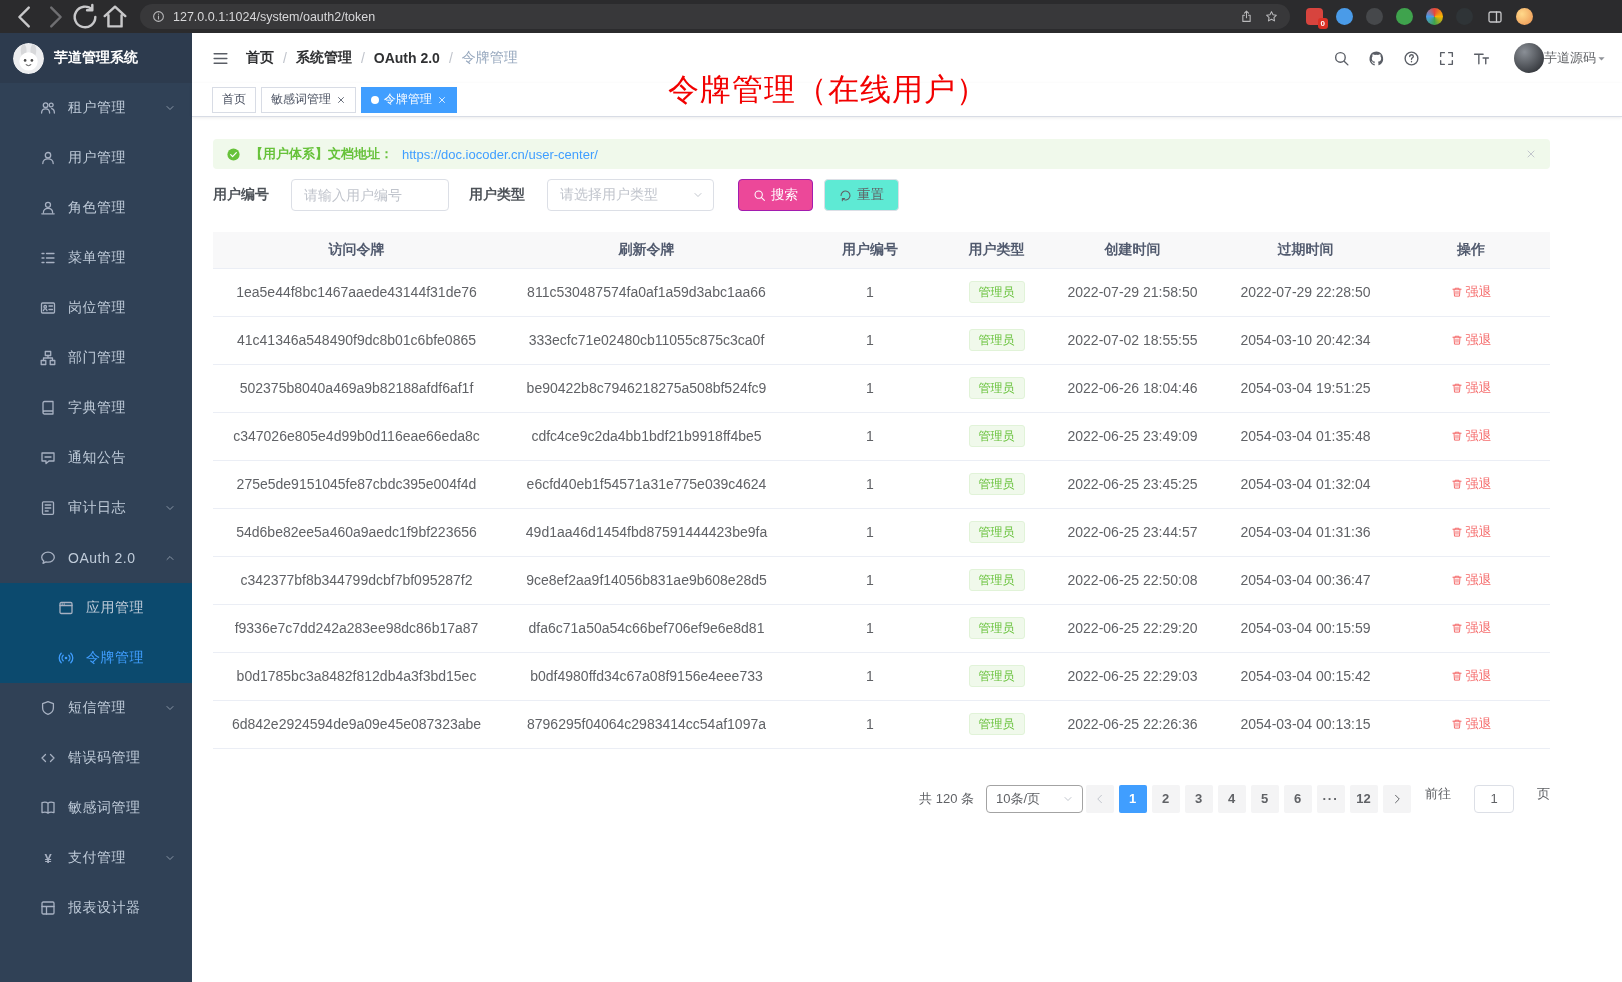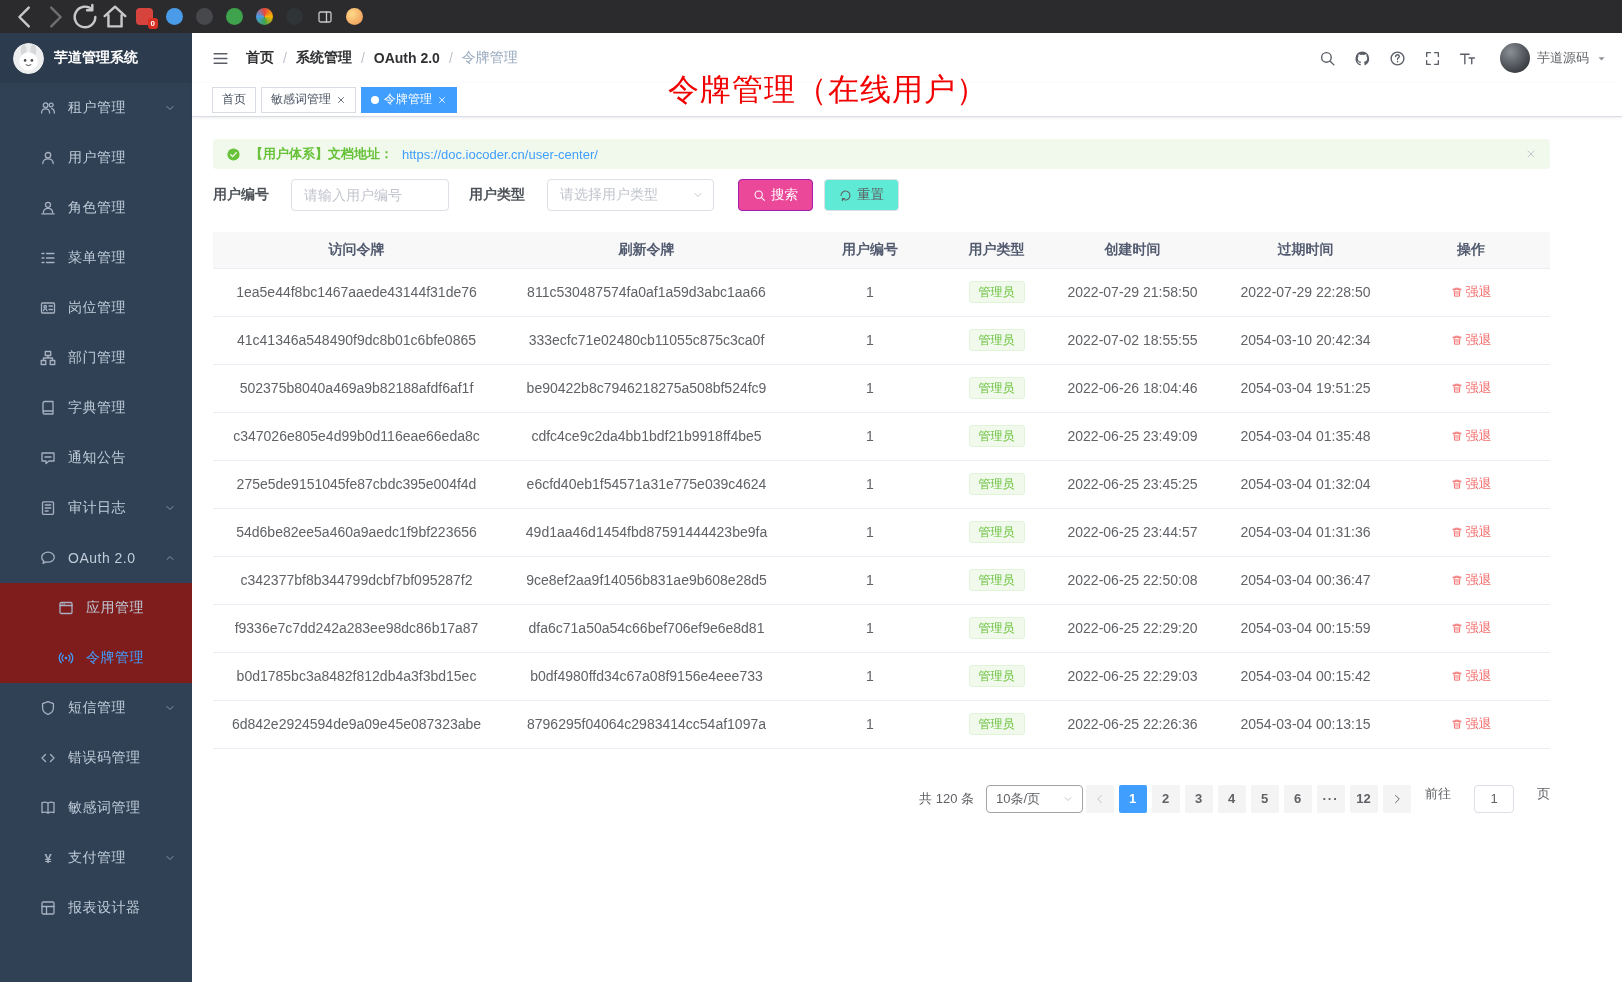"127.0.0.1:1024/system/oauth2/token" div.omnibox { html: none -> <div> <span> <svg> <circle></circle> <path></path> </svg> </span> <span>127.0.0.1:1024/system/oauth2/token</span> <span> <span> <svg> <path></path> </svg> </span> <span> <svg> <path></path> </svg> </span> </span> </div> }
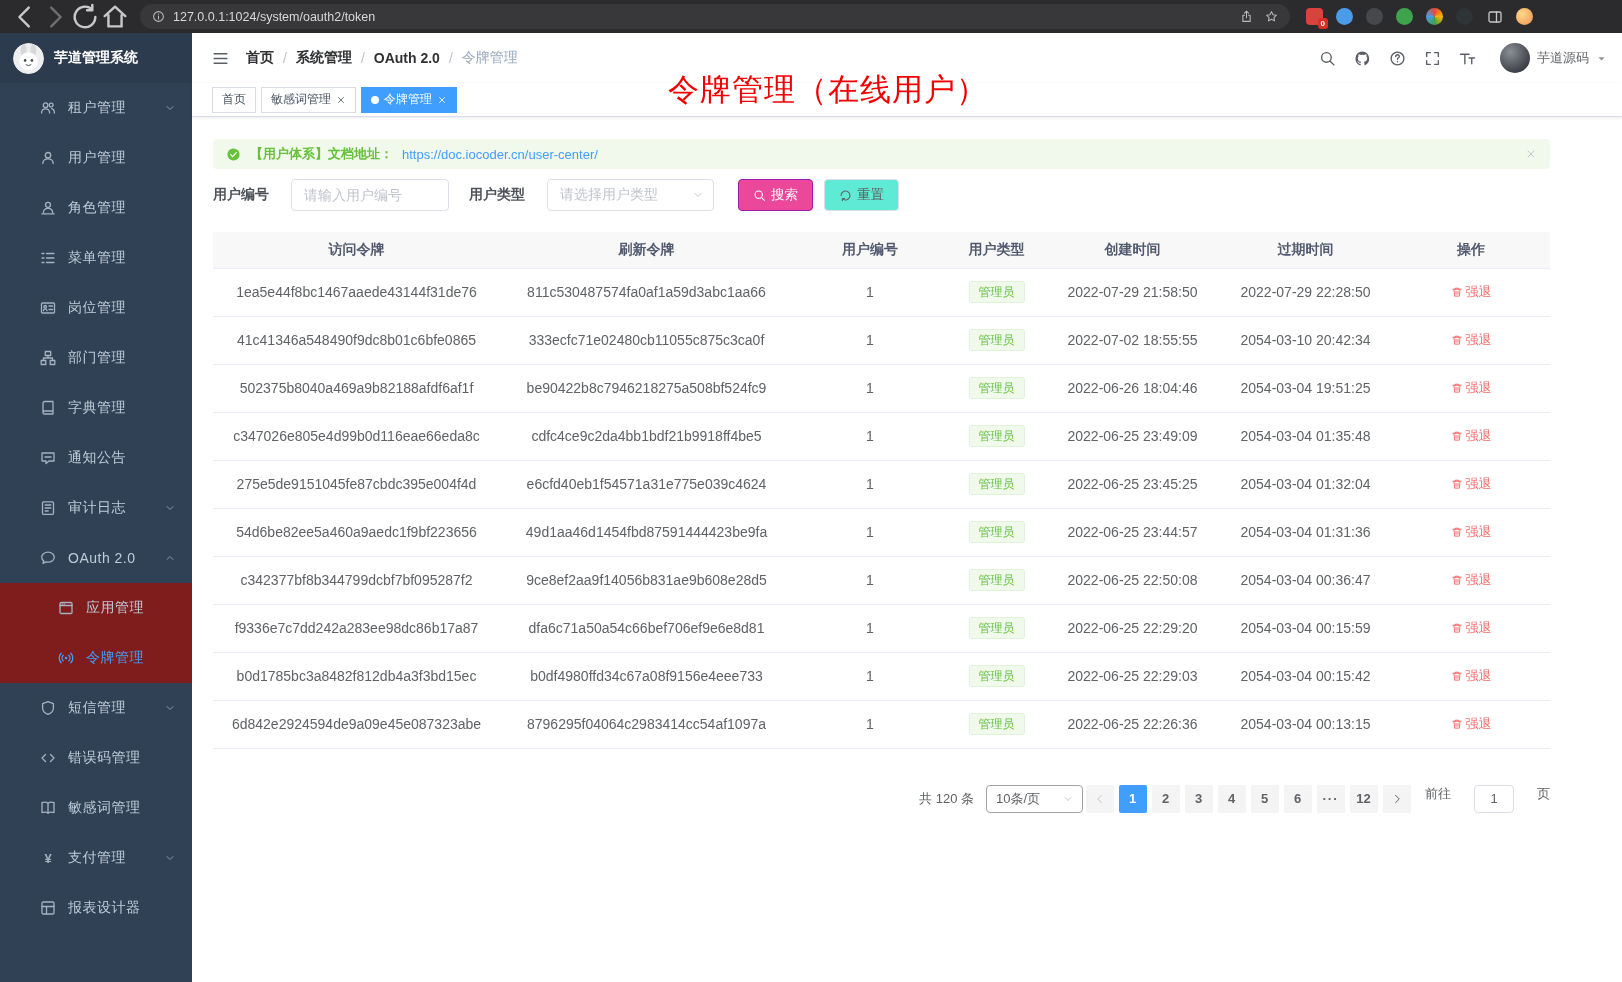"芋道源码" .userbox { gap: 7px -> none }
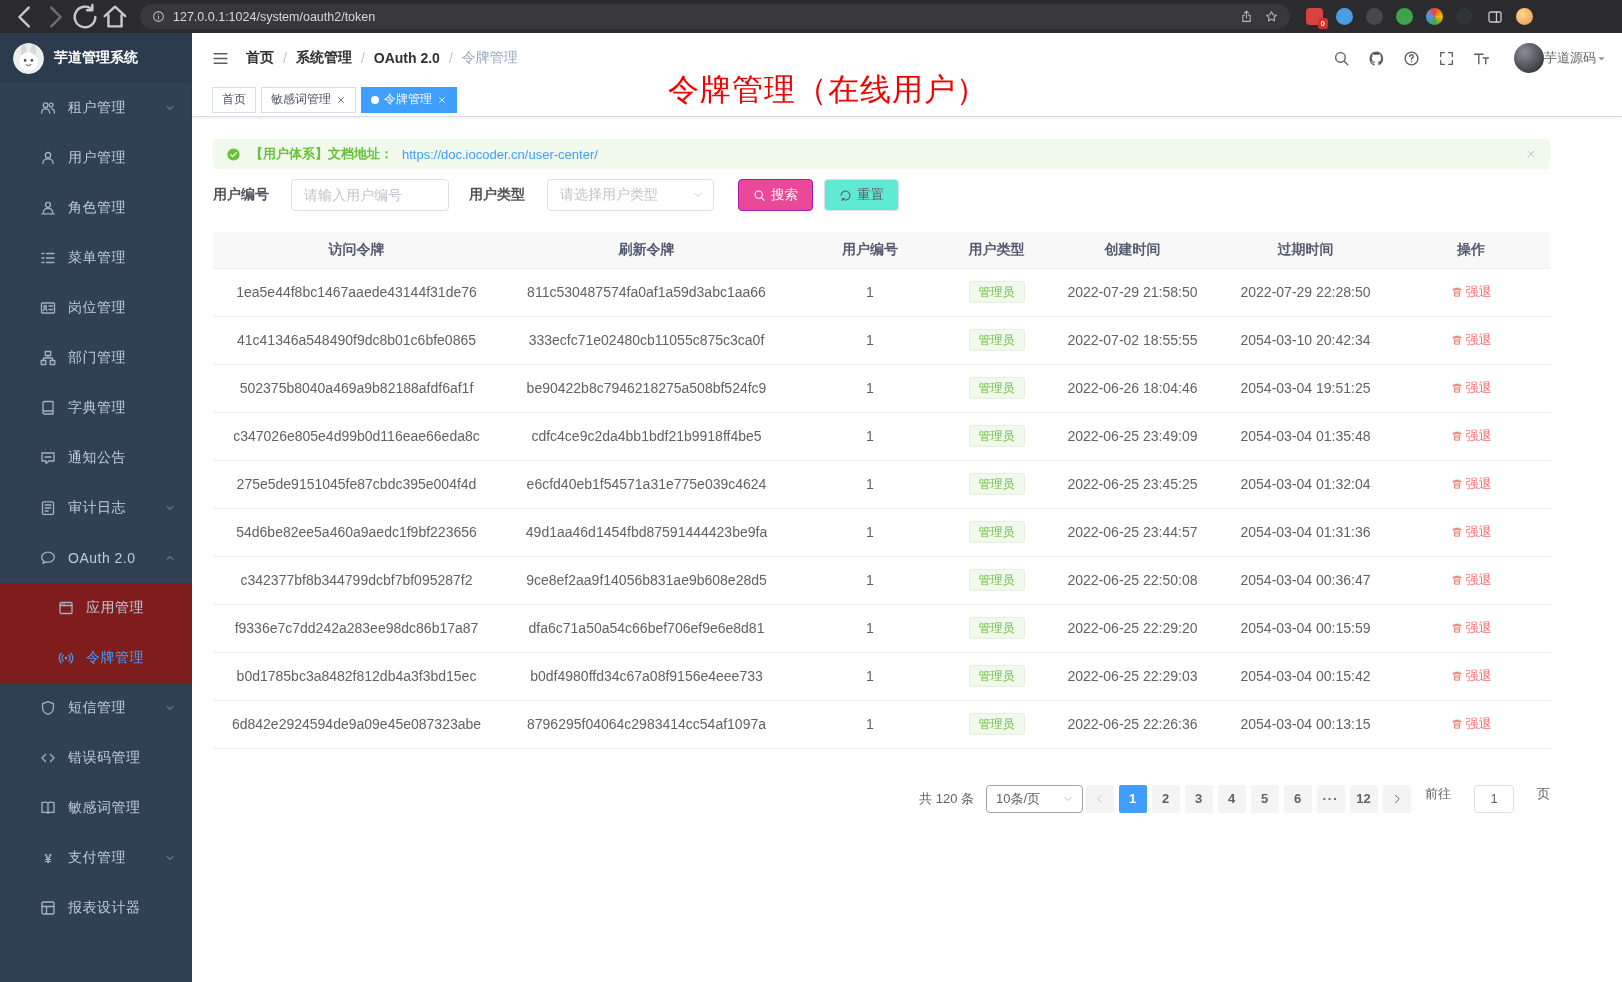"应用管理" .submenu { background: #7f1d1d -> #0c4a6e }
